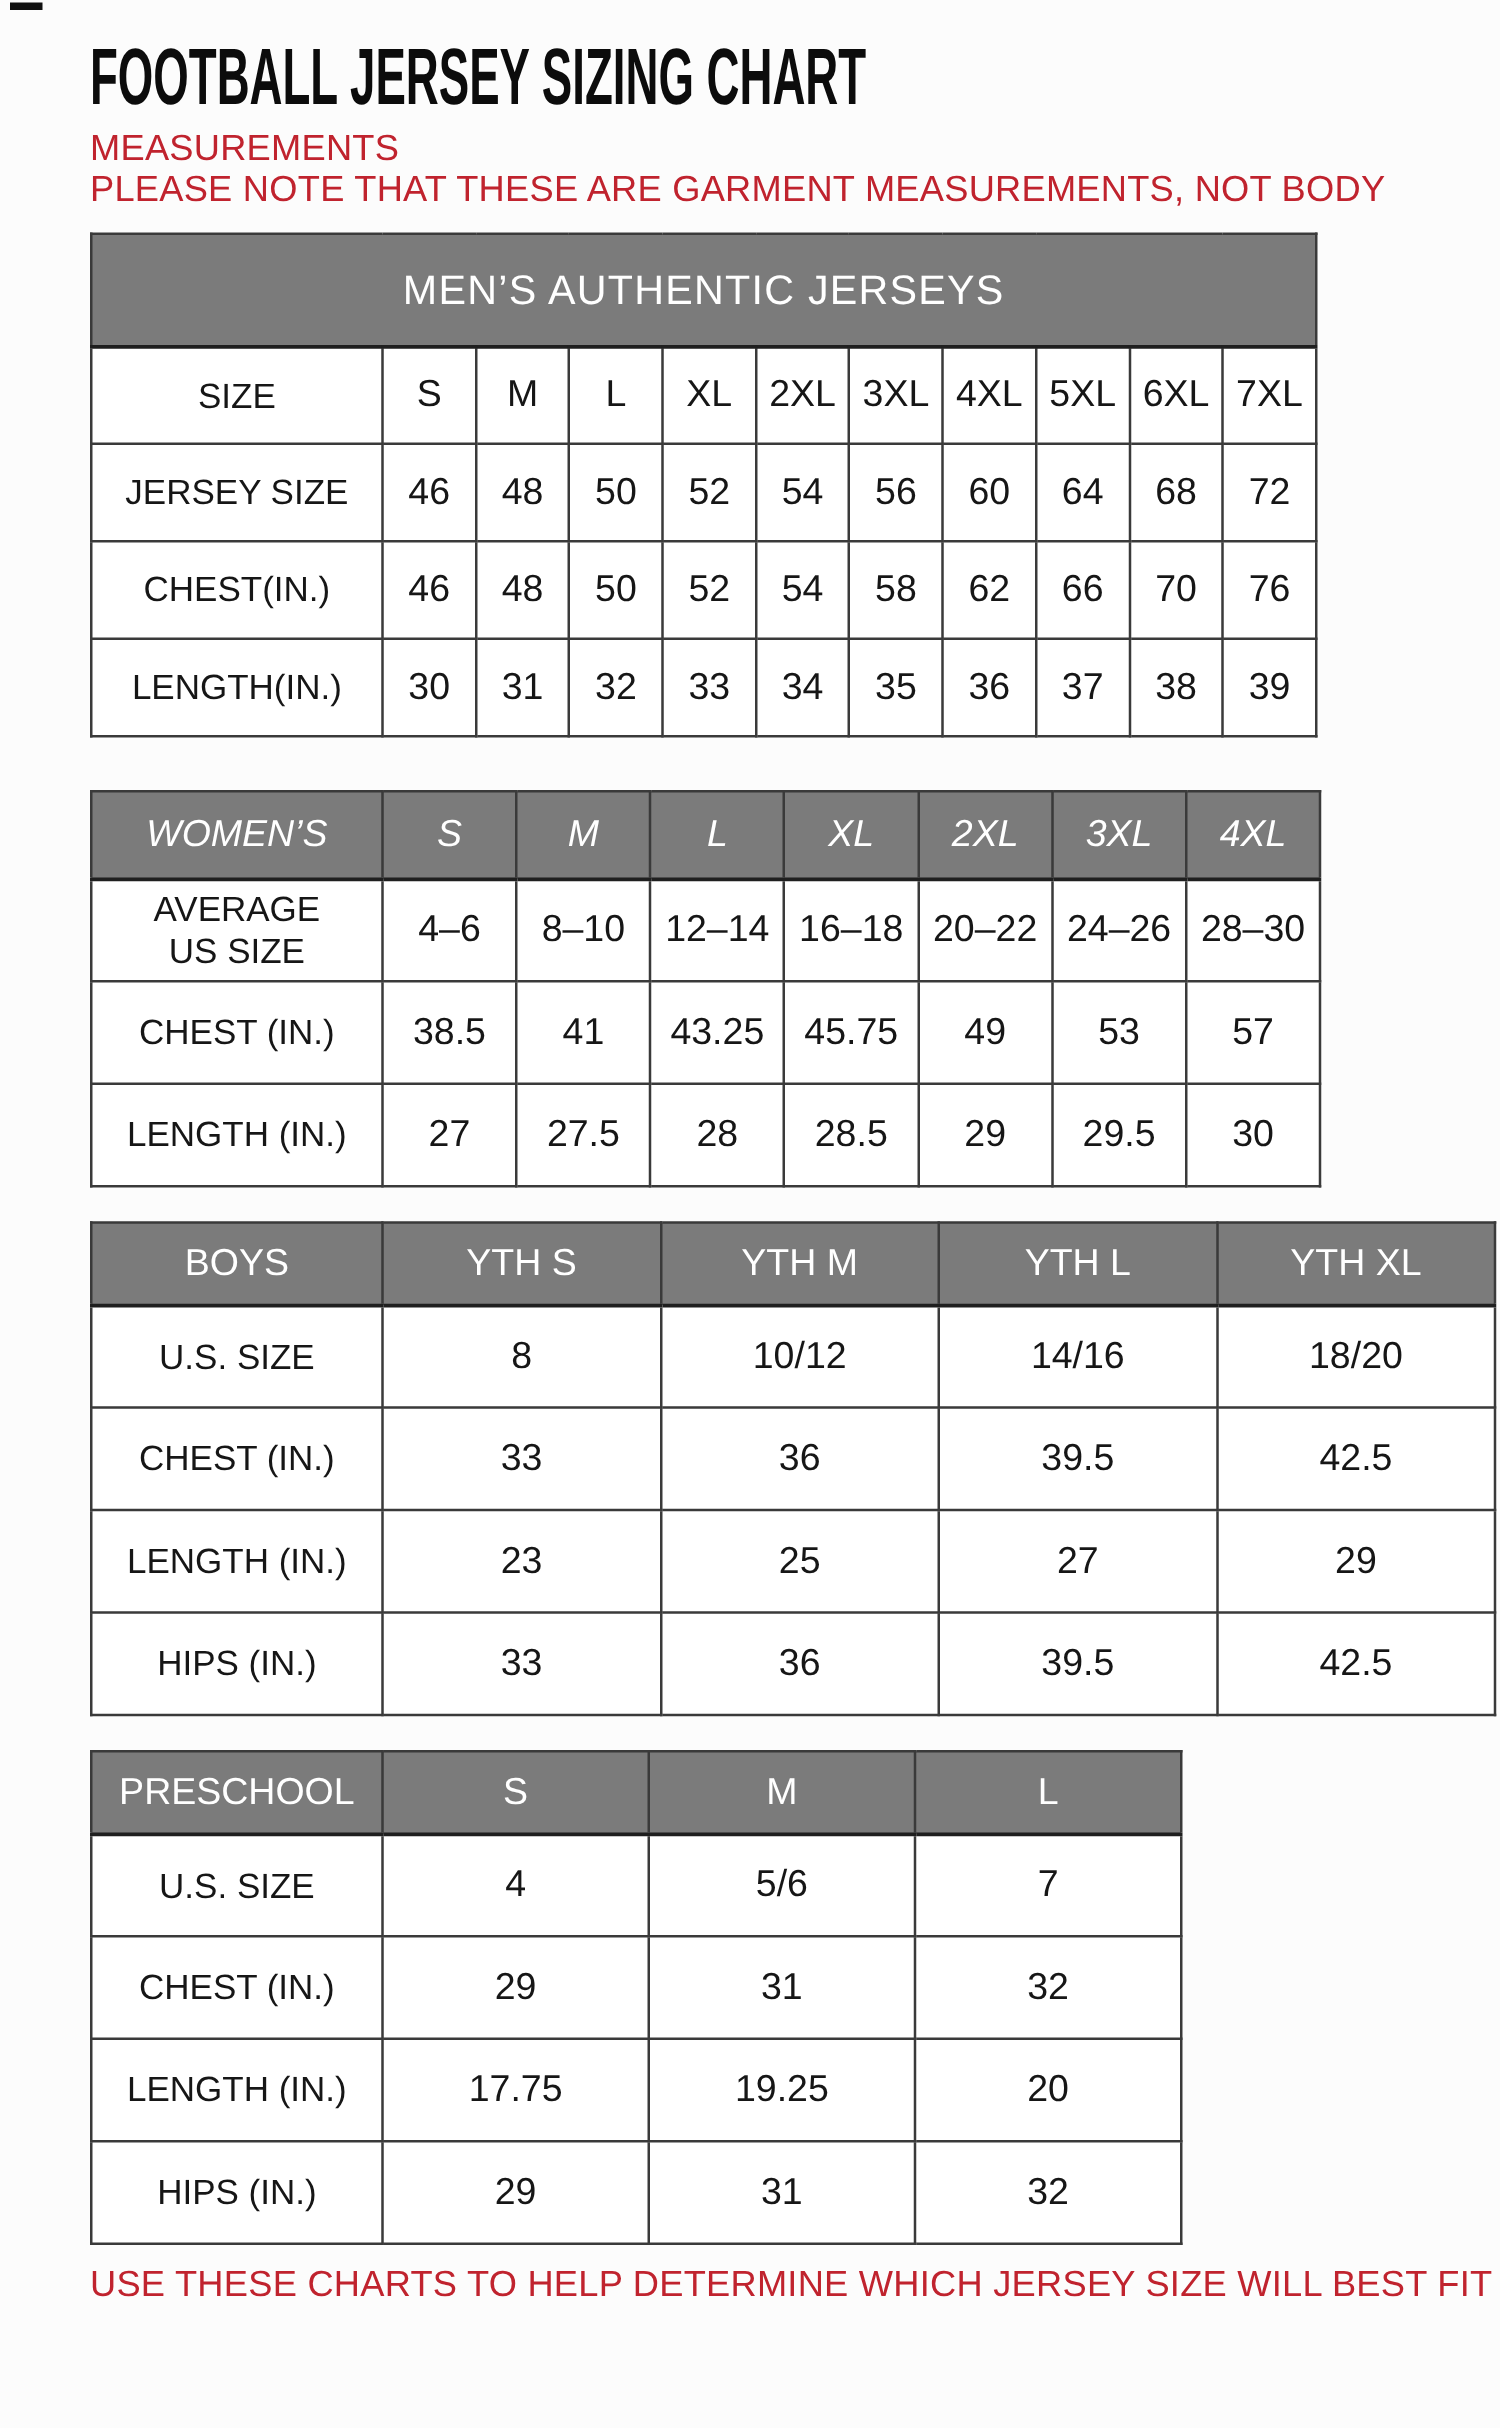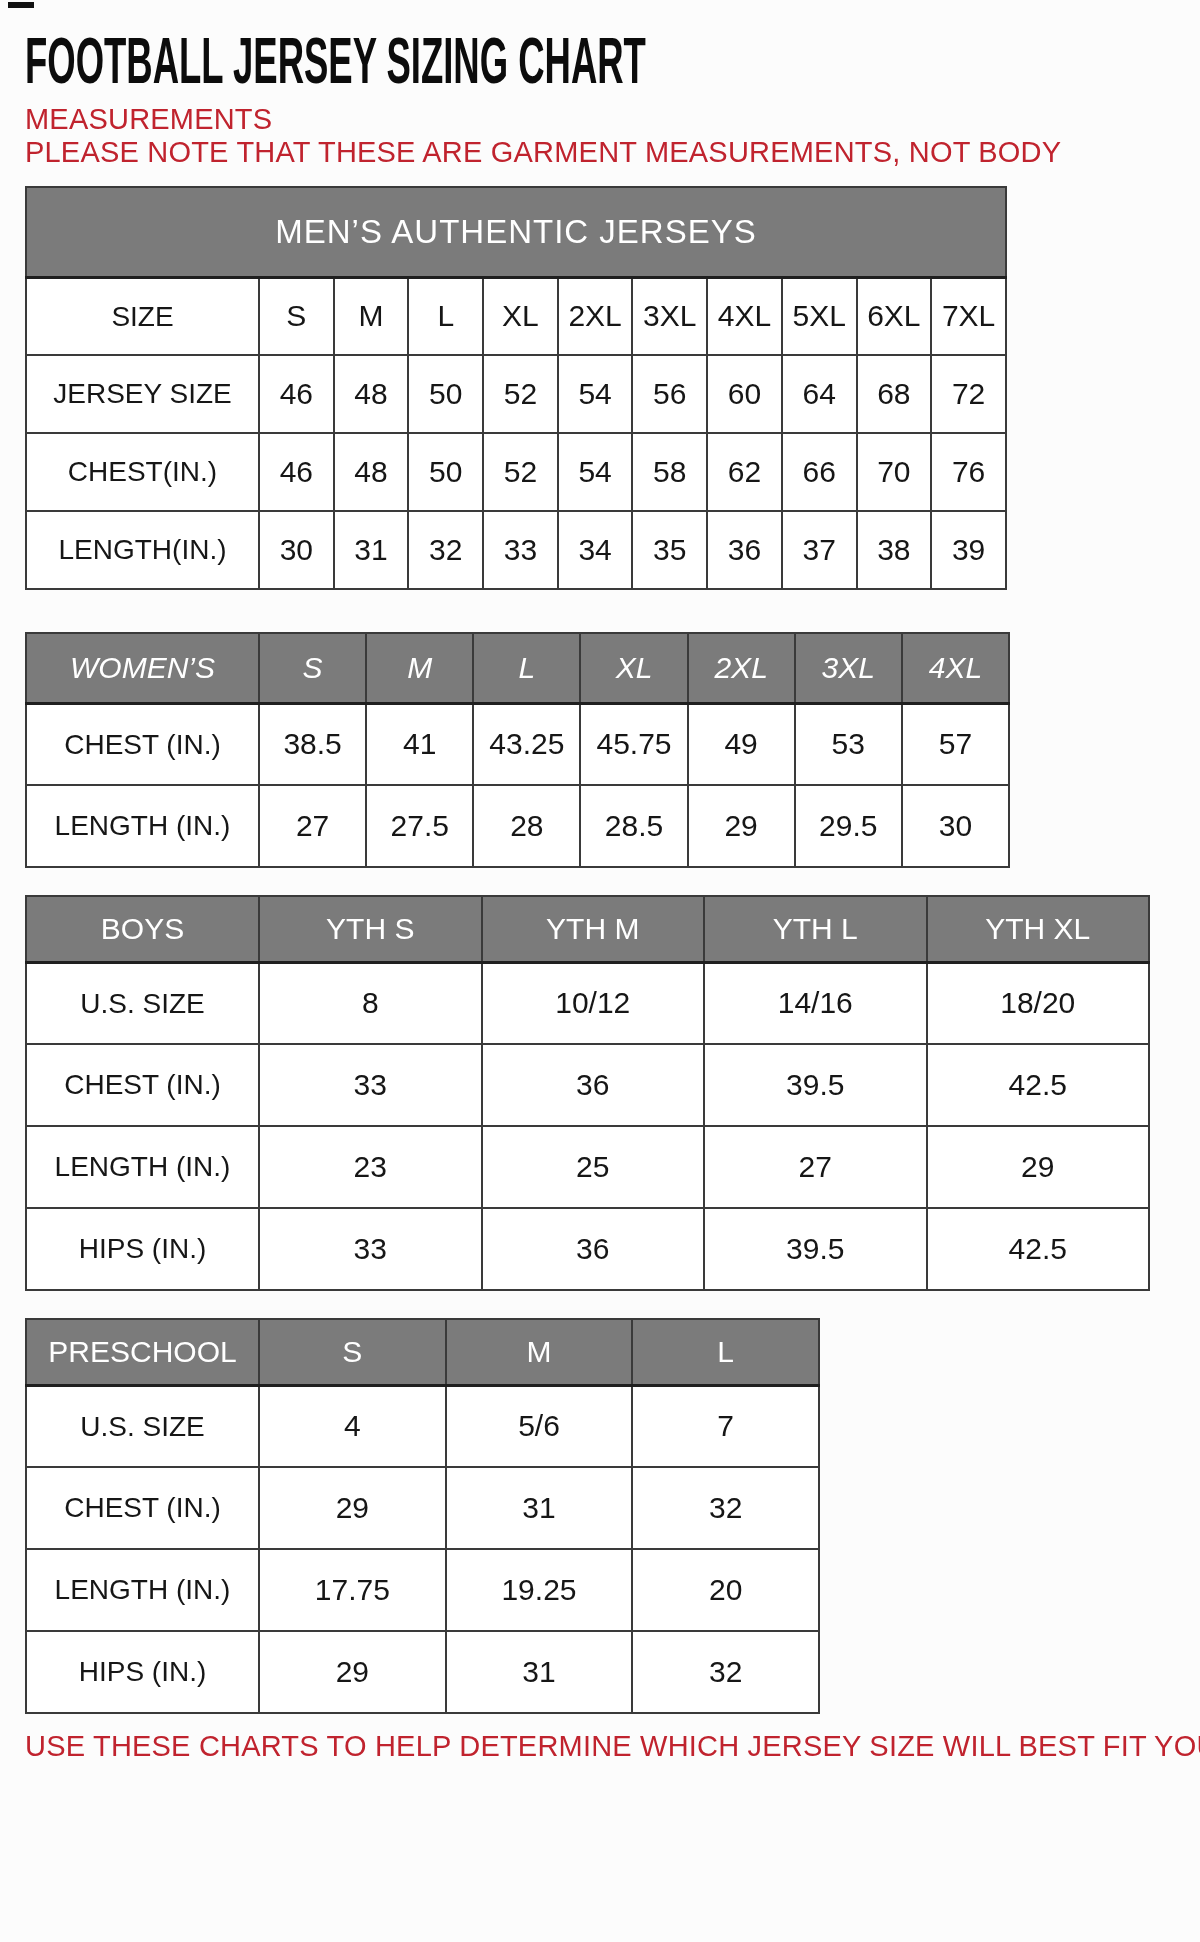"FOOTBALL JERSEY SIZING CHART" .content { margin-left: none -> 47px }
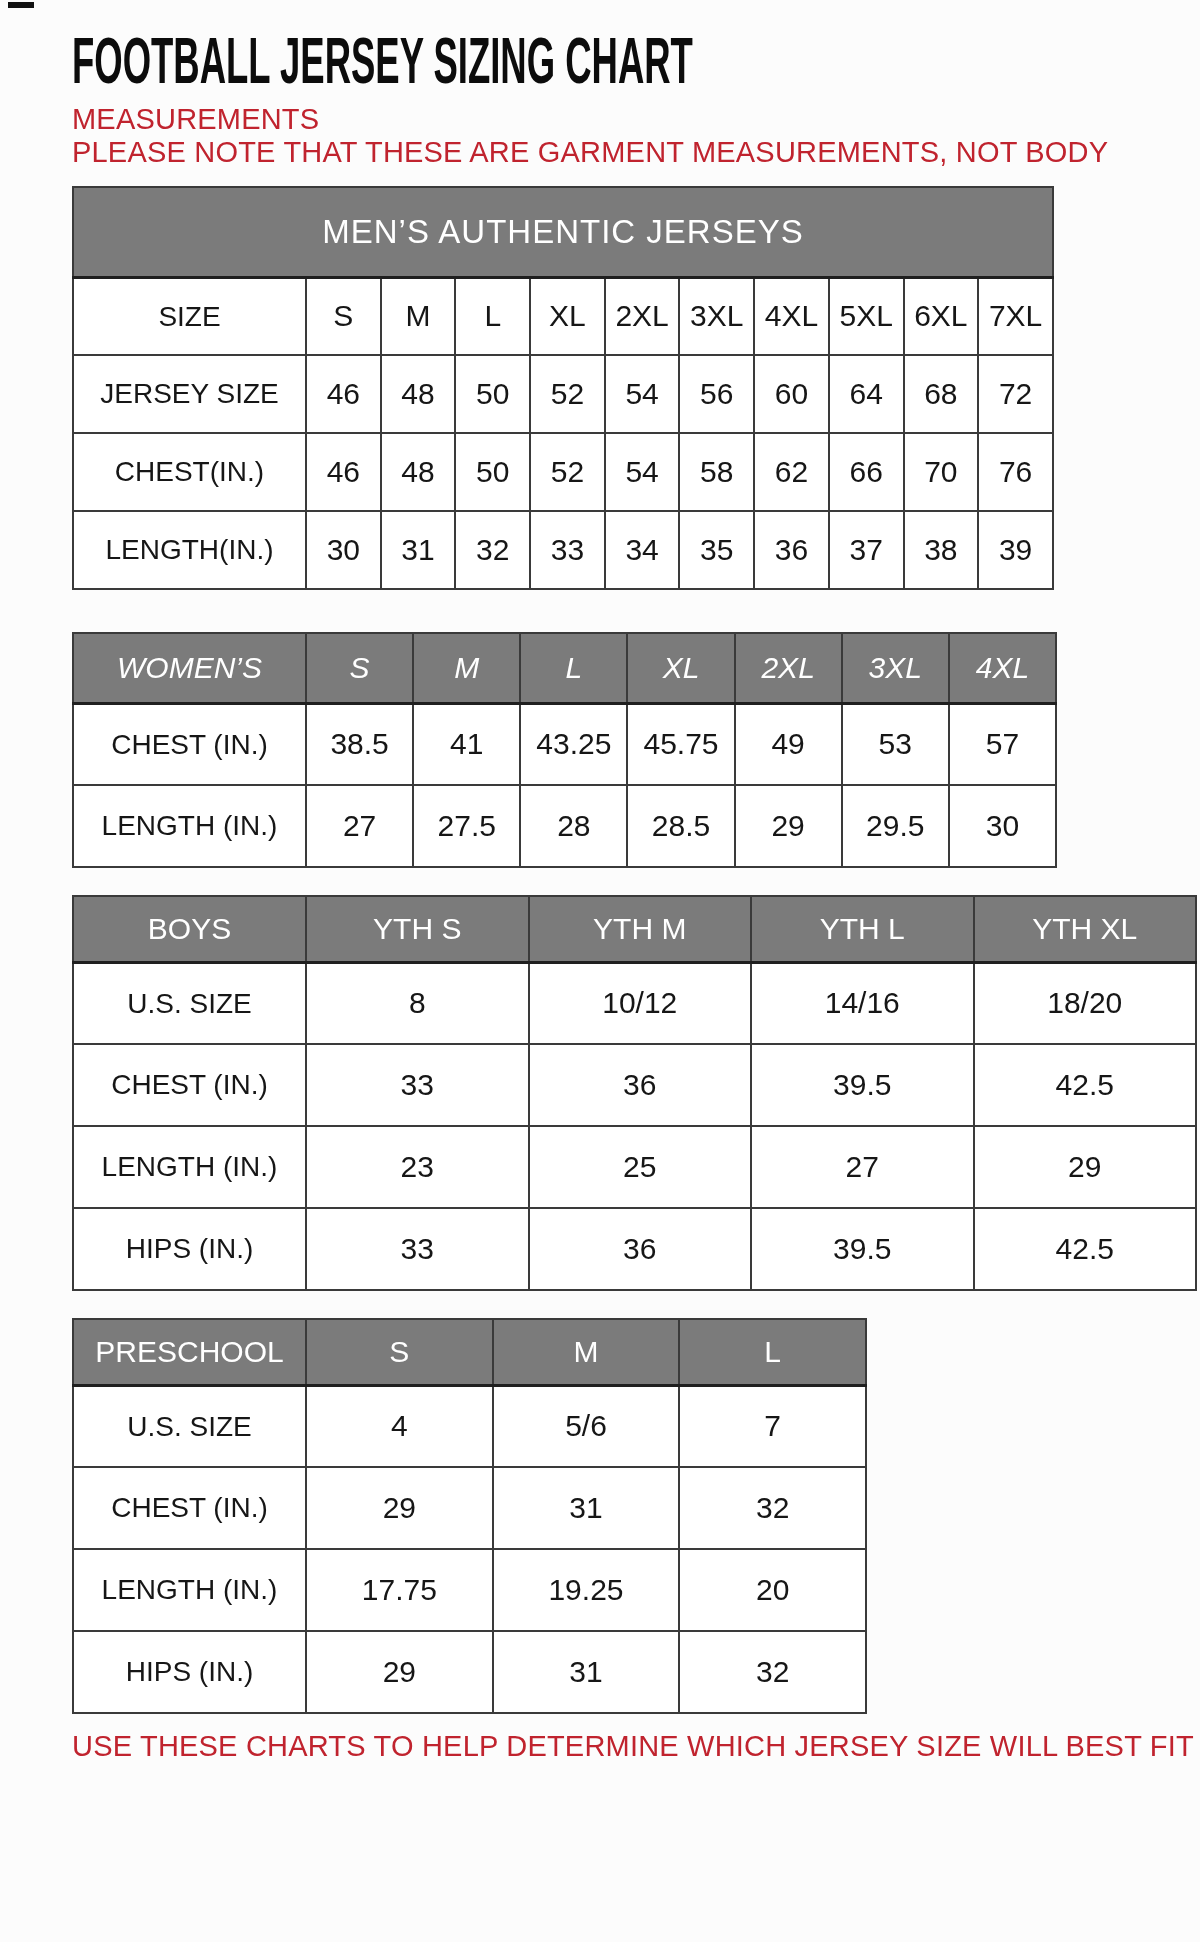"AVERAGE" tr { html: none -> <tr> <th>AVERAGE US SIZE</th> <td>4–6</td> <td>8–10</td> <td>12–14</td> <td>16–18</td> <td>20–22</td> <td>24–26</td> <td>28–30</td> </tr> }
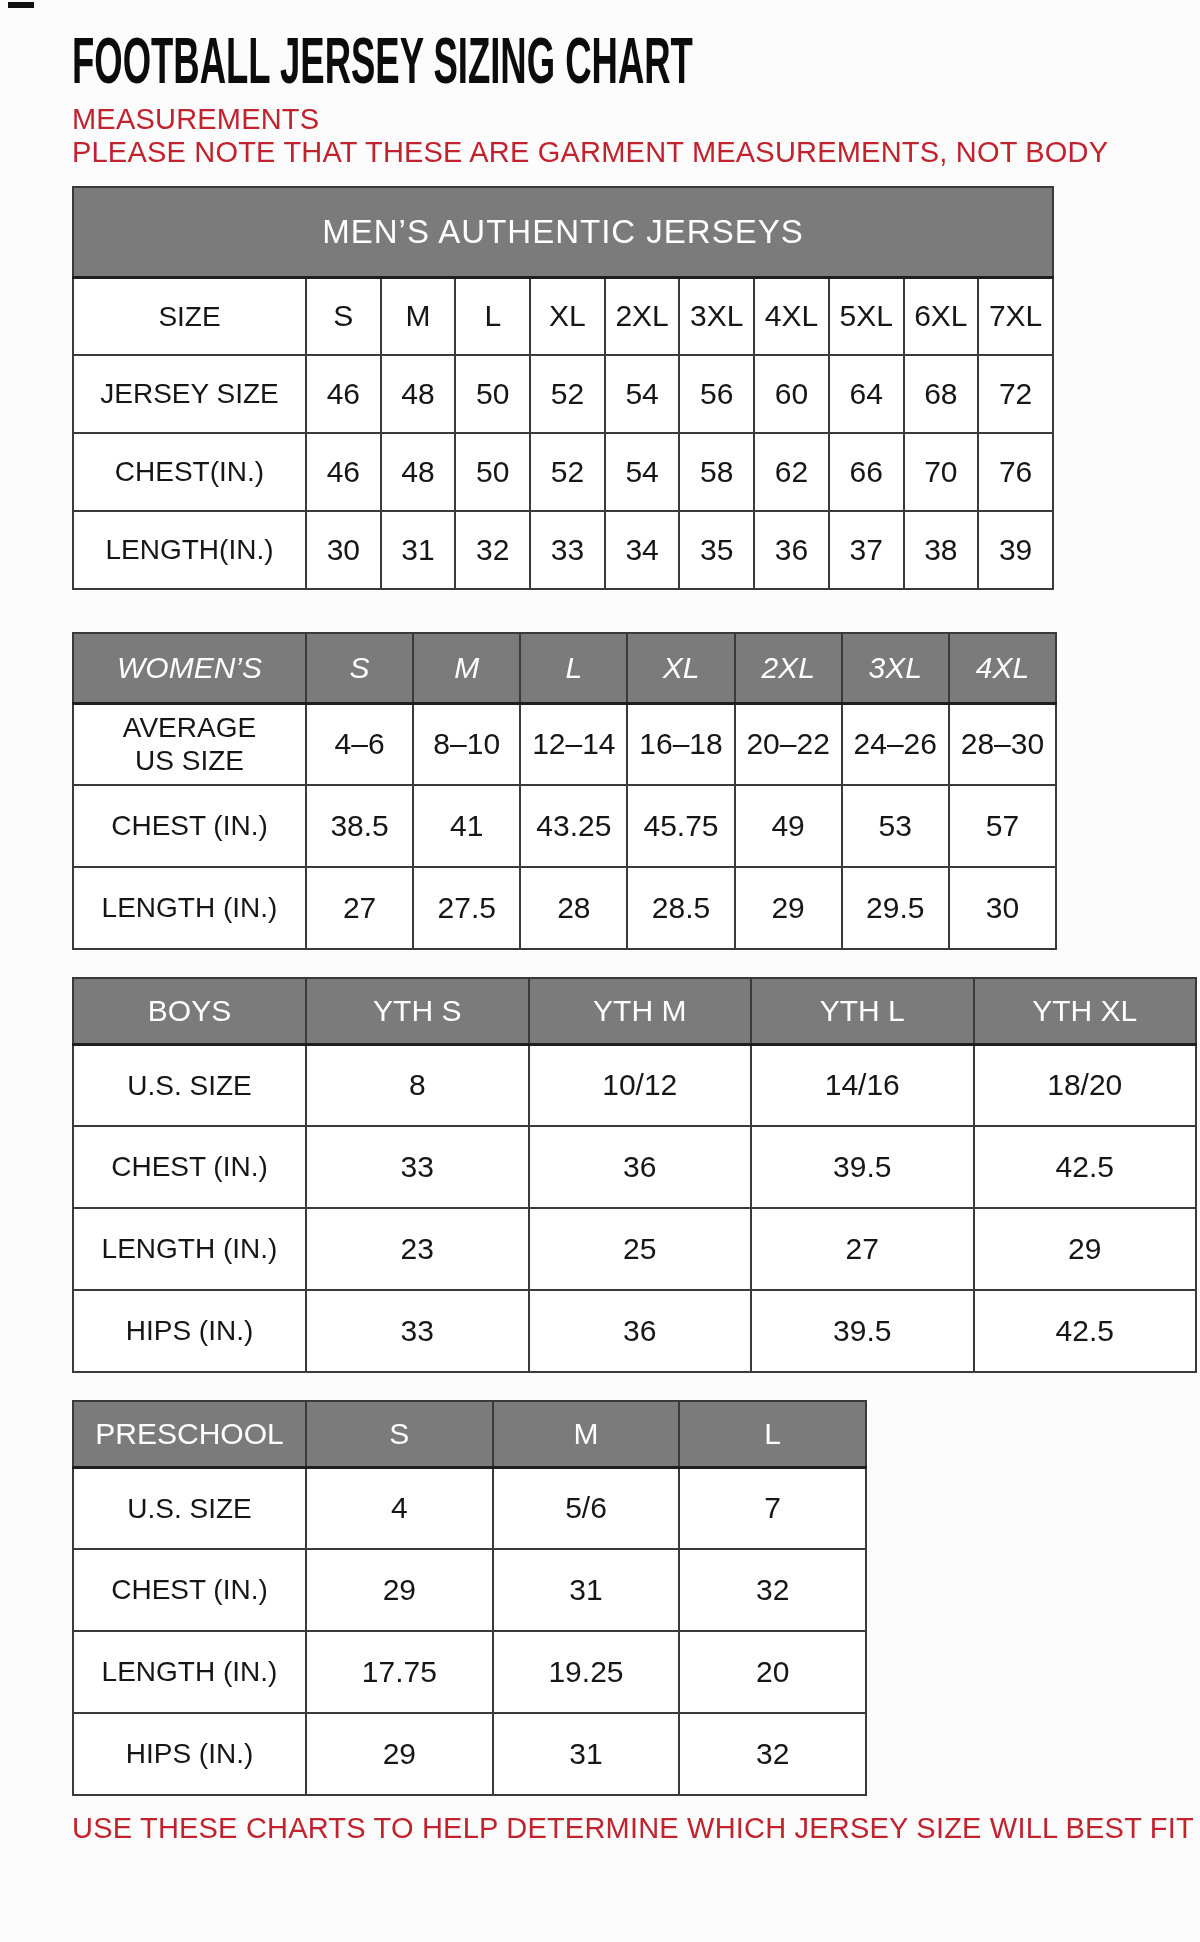"PRESCHOOL" #preschool { width: 795px -> 874px }
